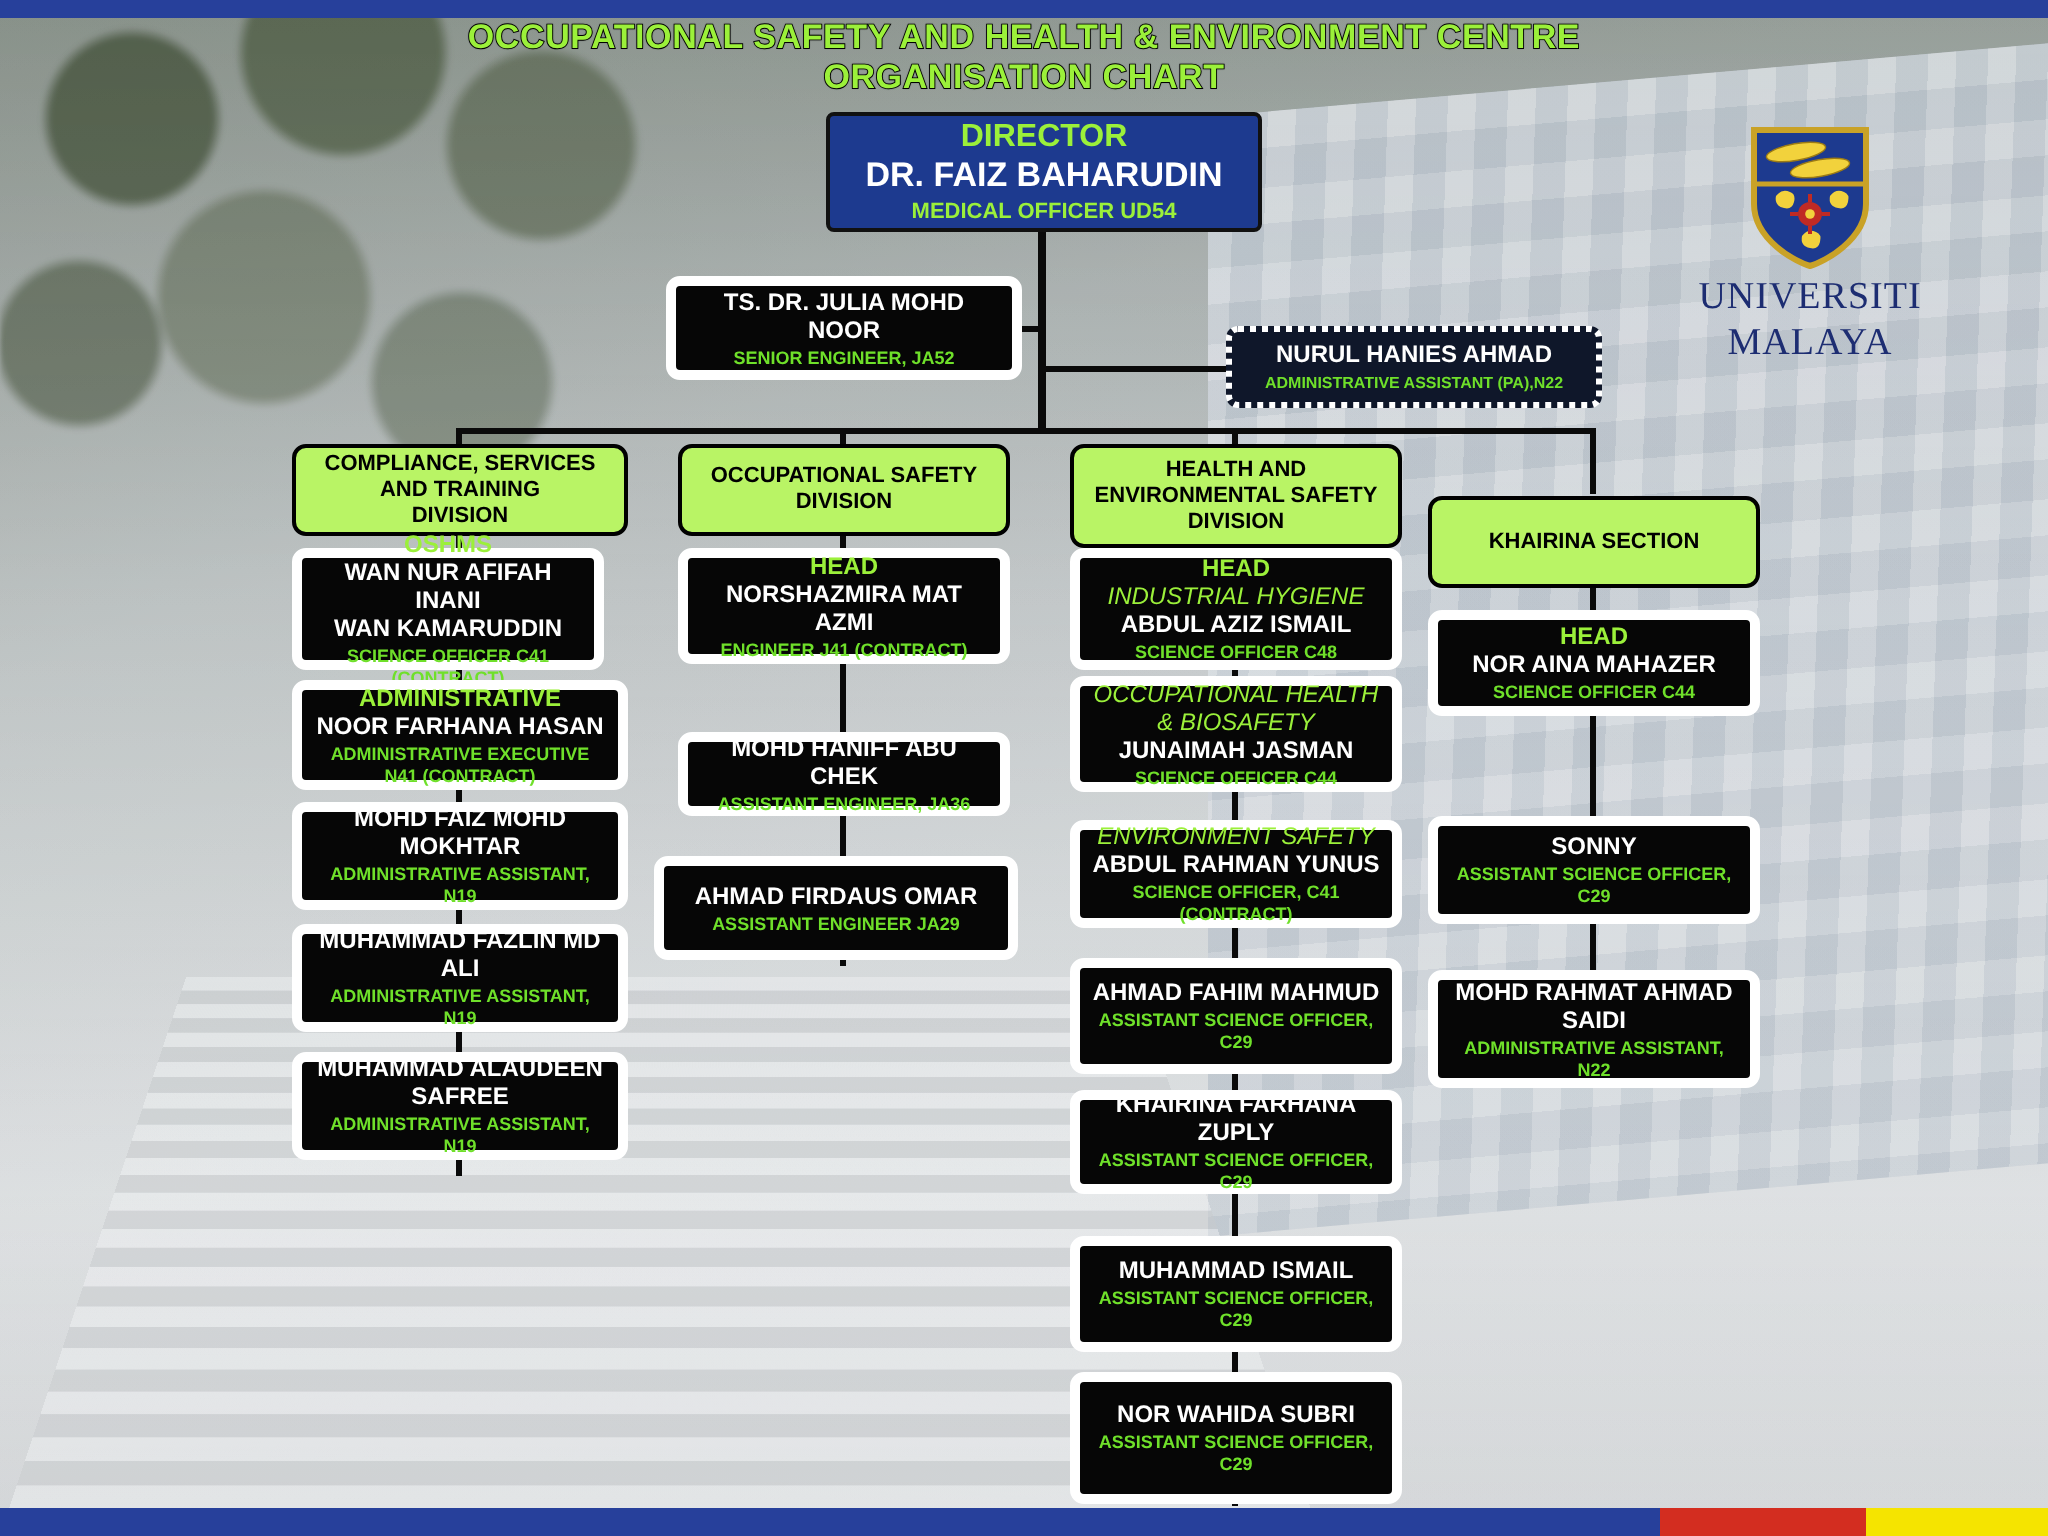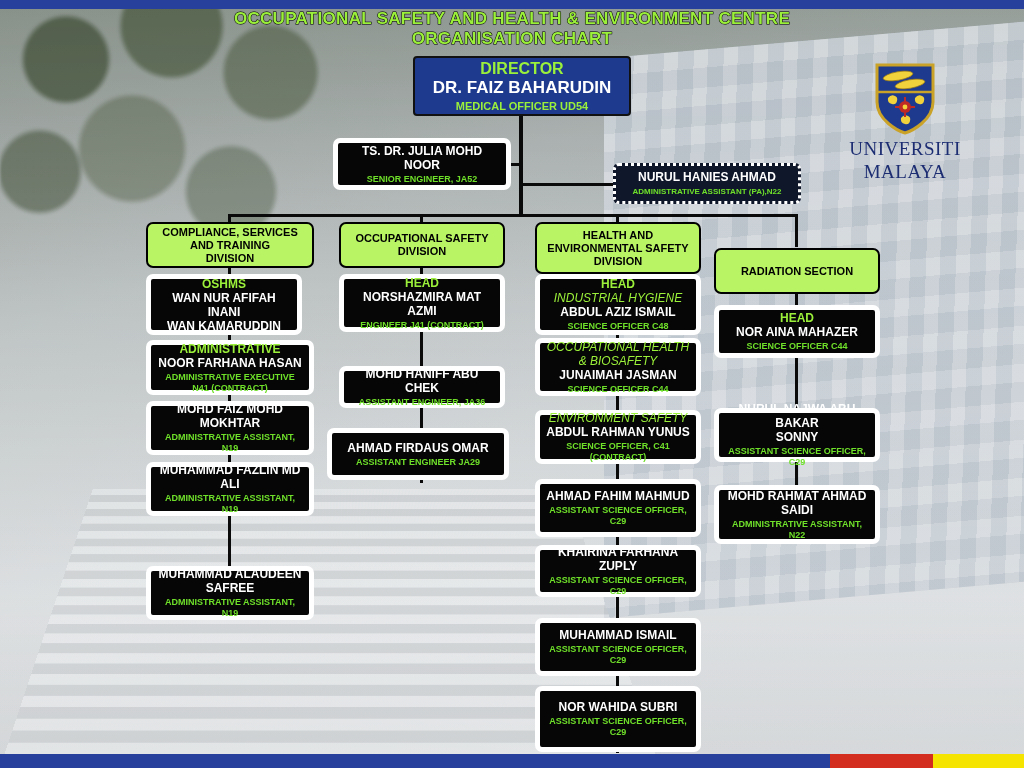"RADIATION SECTION" div.div-label { text: RADIATION -> KHAIRINA }
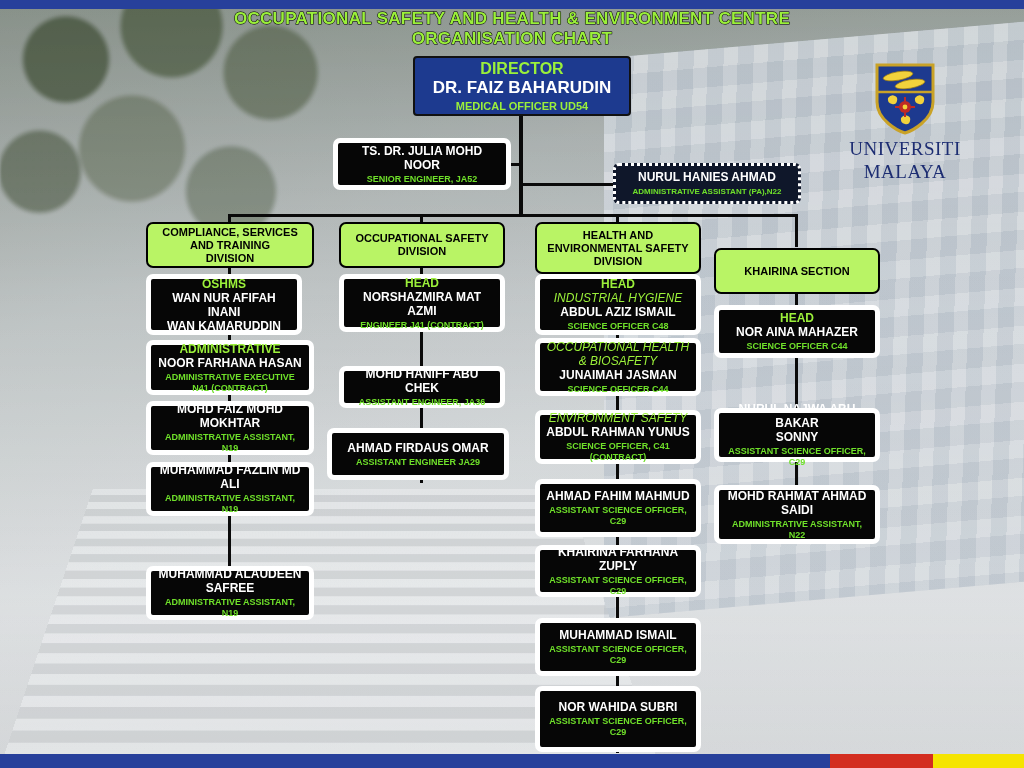"SCIENCE OFFICER C41 (CONTRACT)" div.n-title { html: none -> <div>SCIENCE OFFICER C41 (CONTRACT)</div> }
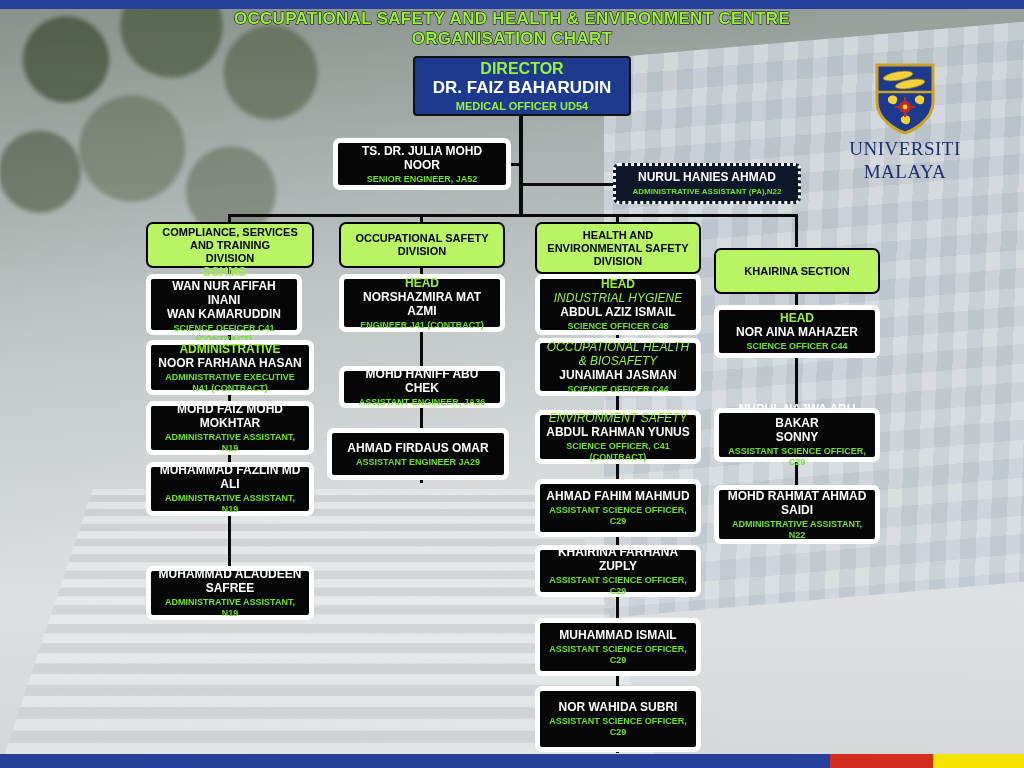"NURUL NAJWA ABU BAKAR" div.n-name { html: <div>NURUL NAJWA ABU BAKAR</div> -> none }
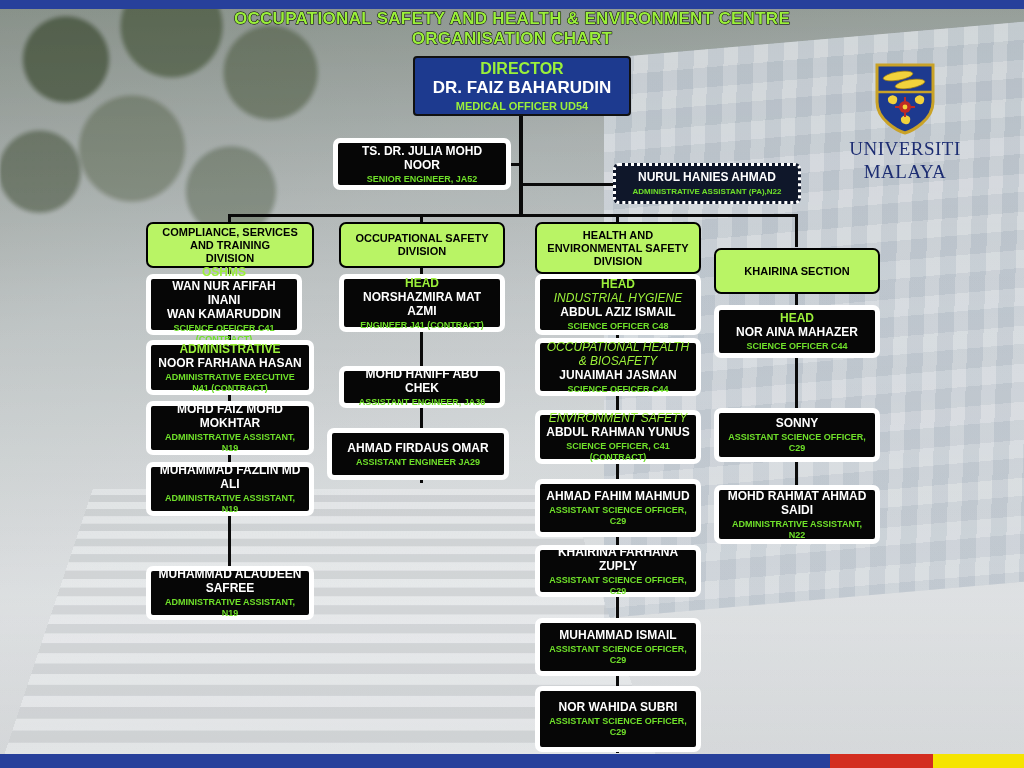"MUHAMMAD ALAUDEEN" div.node { margin-top: 40px -> none }
